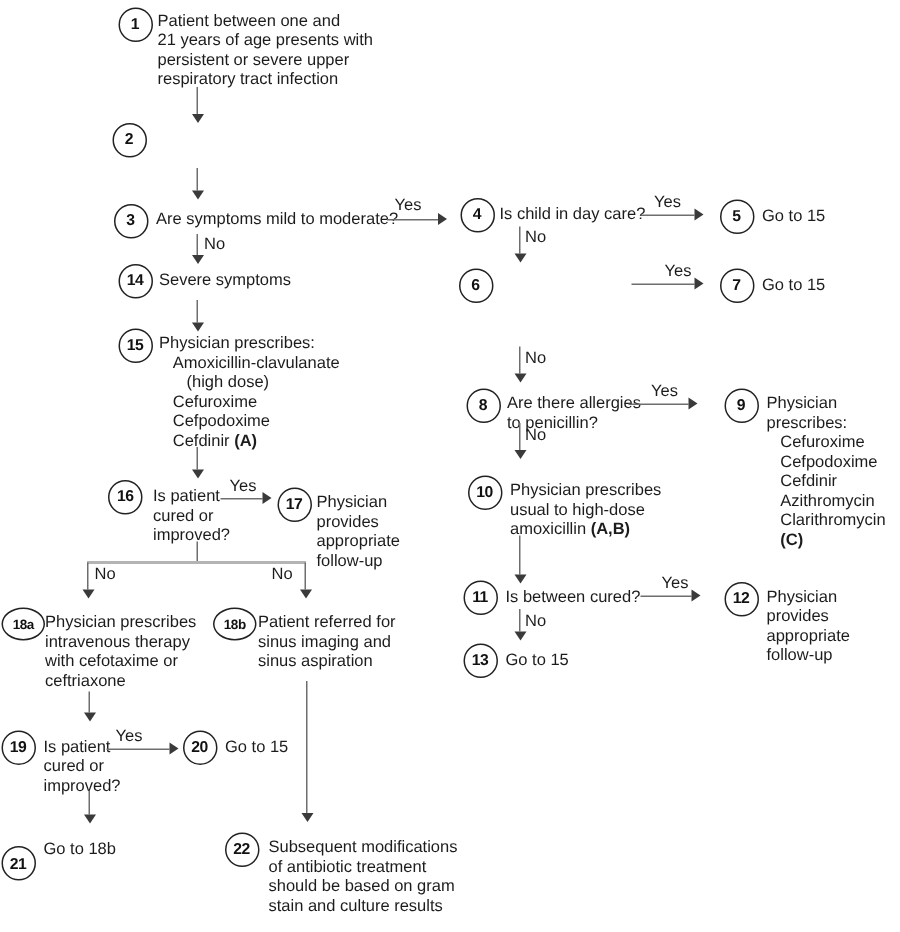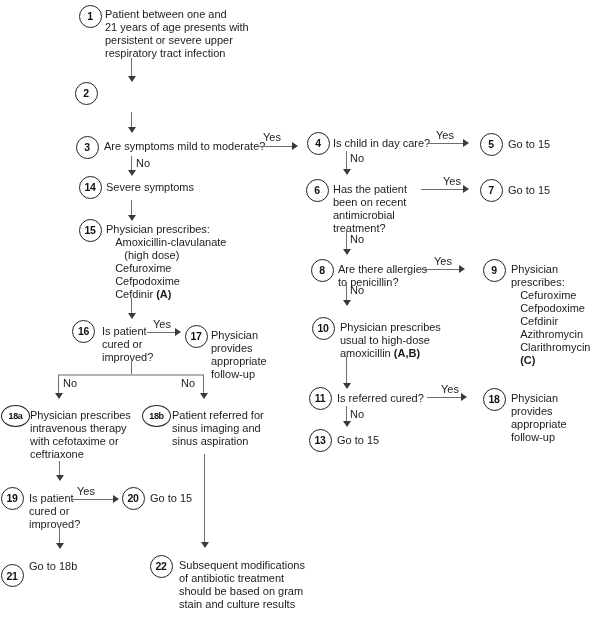"Has the patient" div.txt { html: <div>Has the patient been on recent antimicrobial treatment?</div> -> none }
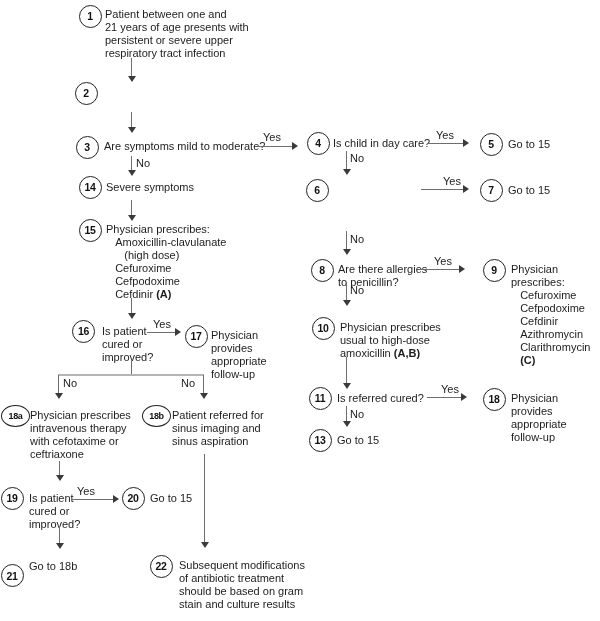"Is referred cured?" div.txt { text: referred -> between }
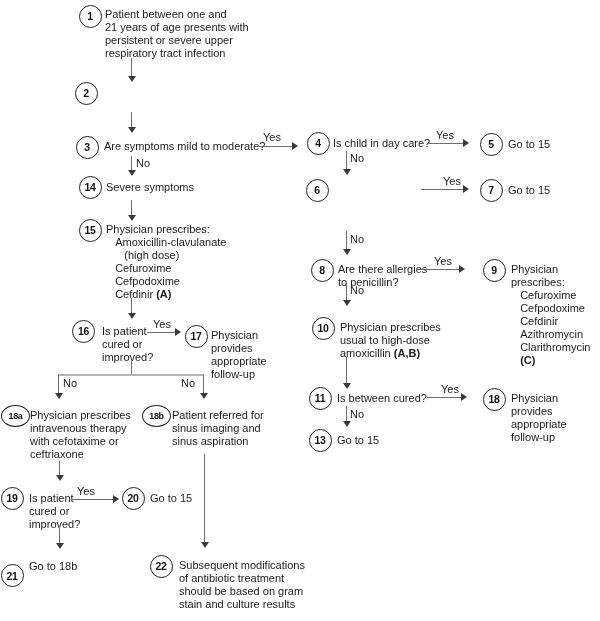"18" span.circle { text: 18 -> 12 }
